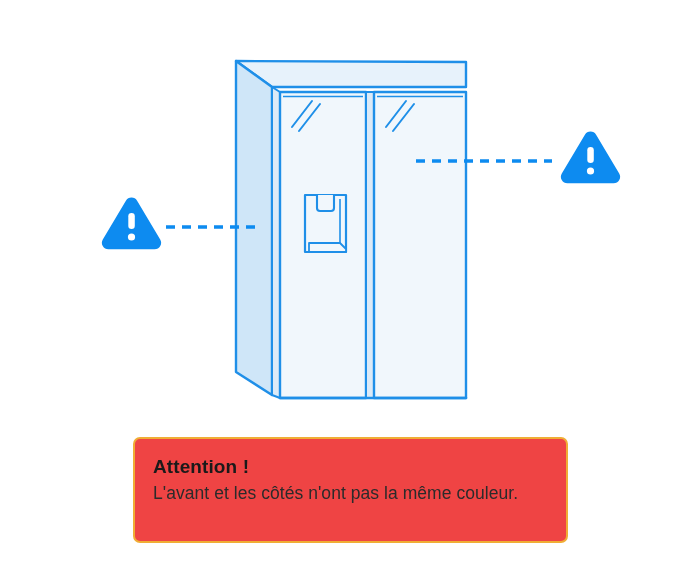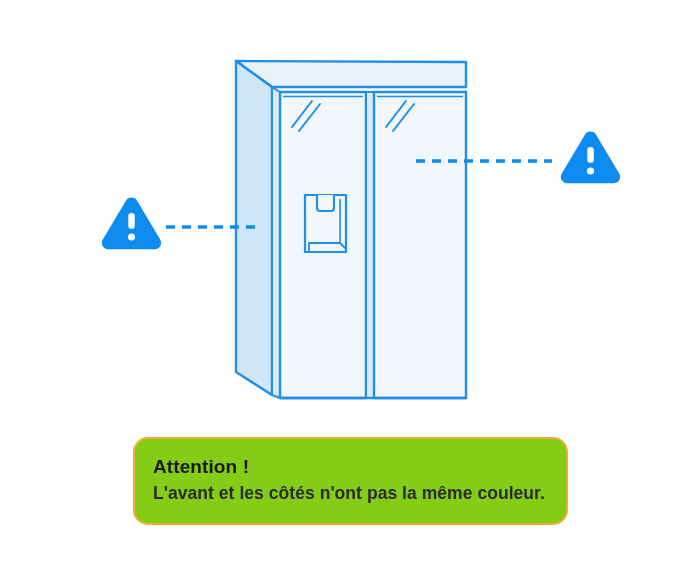"Attention !" .callout-box { background: #84cc16 -> #ef4444; border-radius: 15px -> 7px; padding: 16px 18px 18px 18px -> 16px 18px 36px 18px }
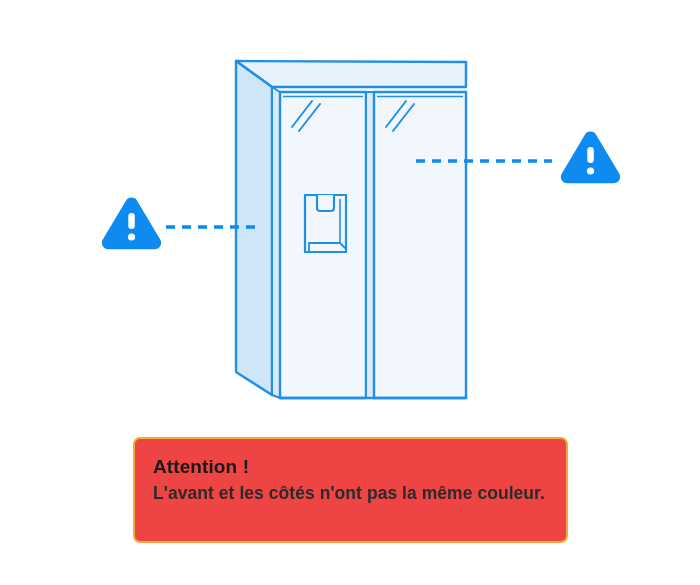"L'avant et les côtés n'ont" .callout-body { font-weight: bold -> normal }
